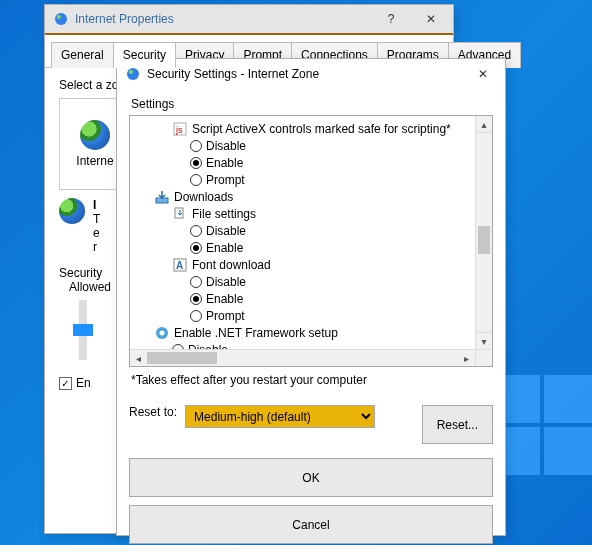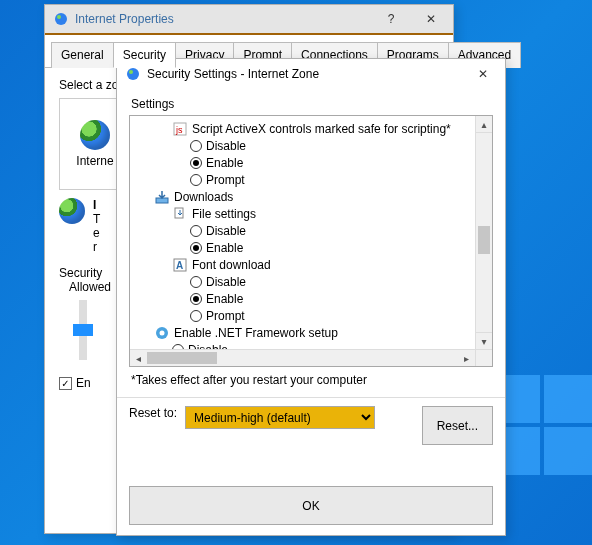"Cancel" button.btn { html: none -> <button>Cancel</button> }
